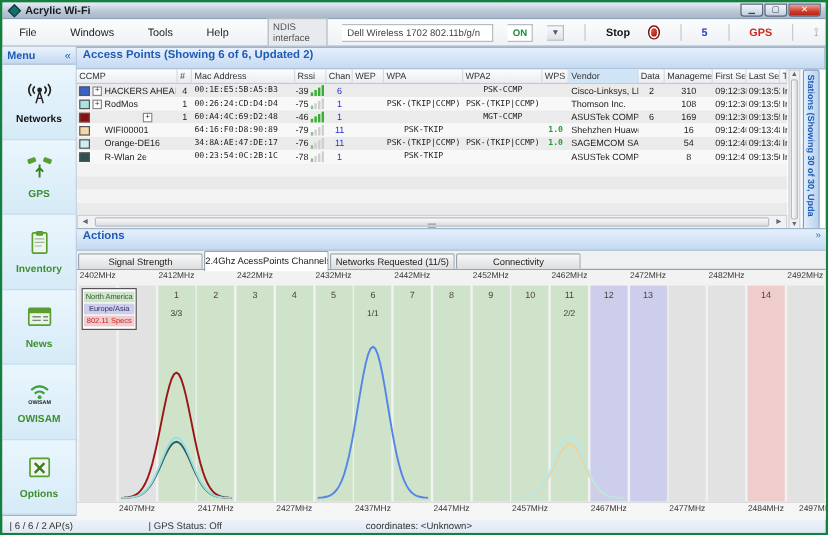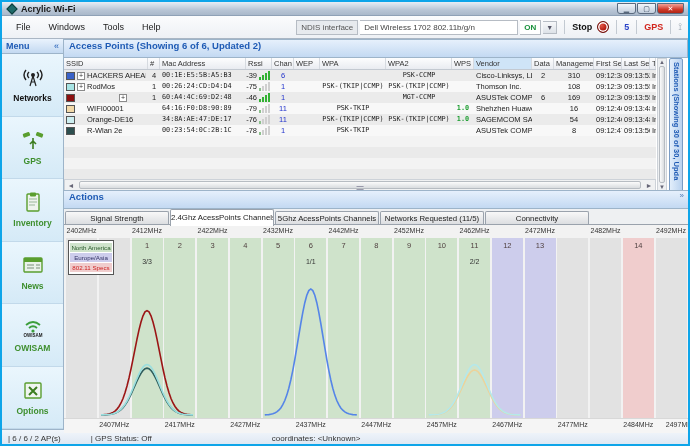"Acrylic Wi-Fi" .window { border: 2px solid #0ea5e9 -> 2px solid #15803d }
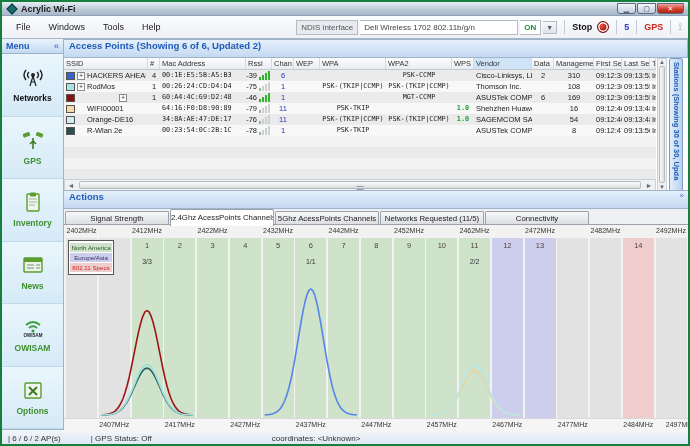"File" .menubar { gap: 2px -> 12px }
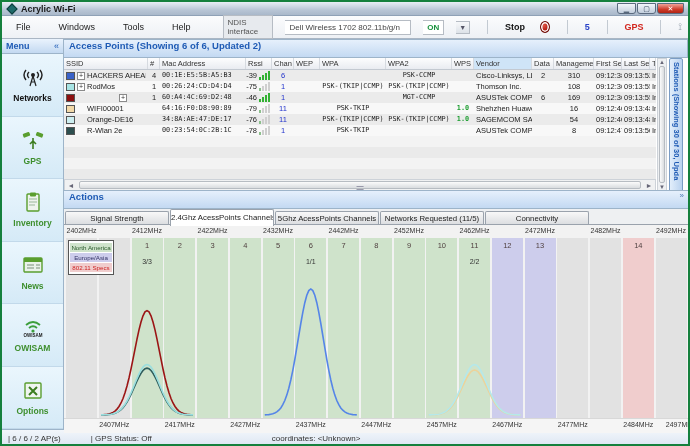"SSID" span.th { text: SSID -> CCMP }
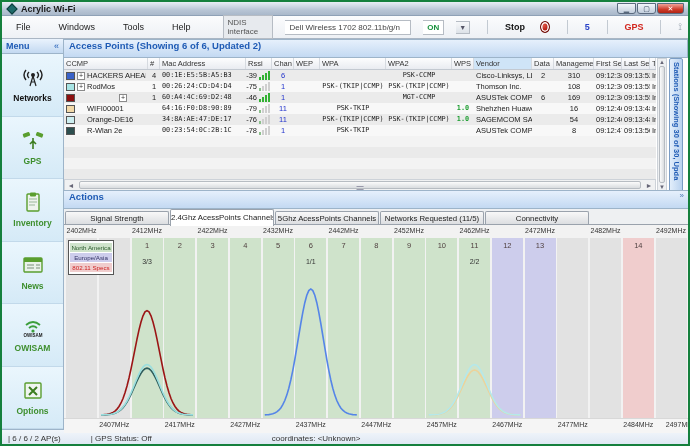"5Ghz AcessPoints Channels" span.tab { html: <span>5Ghz AcessPoints Channels</span> -> none }
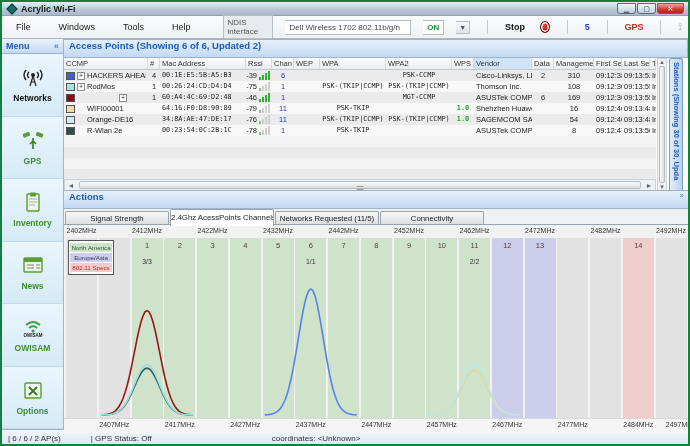"| GPS Status: Off" .sb-gps { margin-left: 30px -> 63px }
